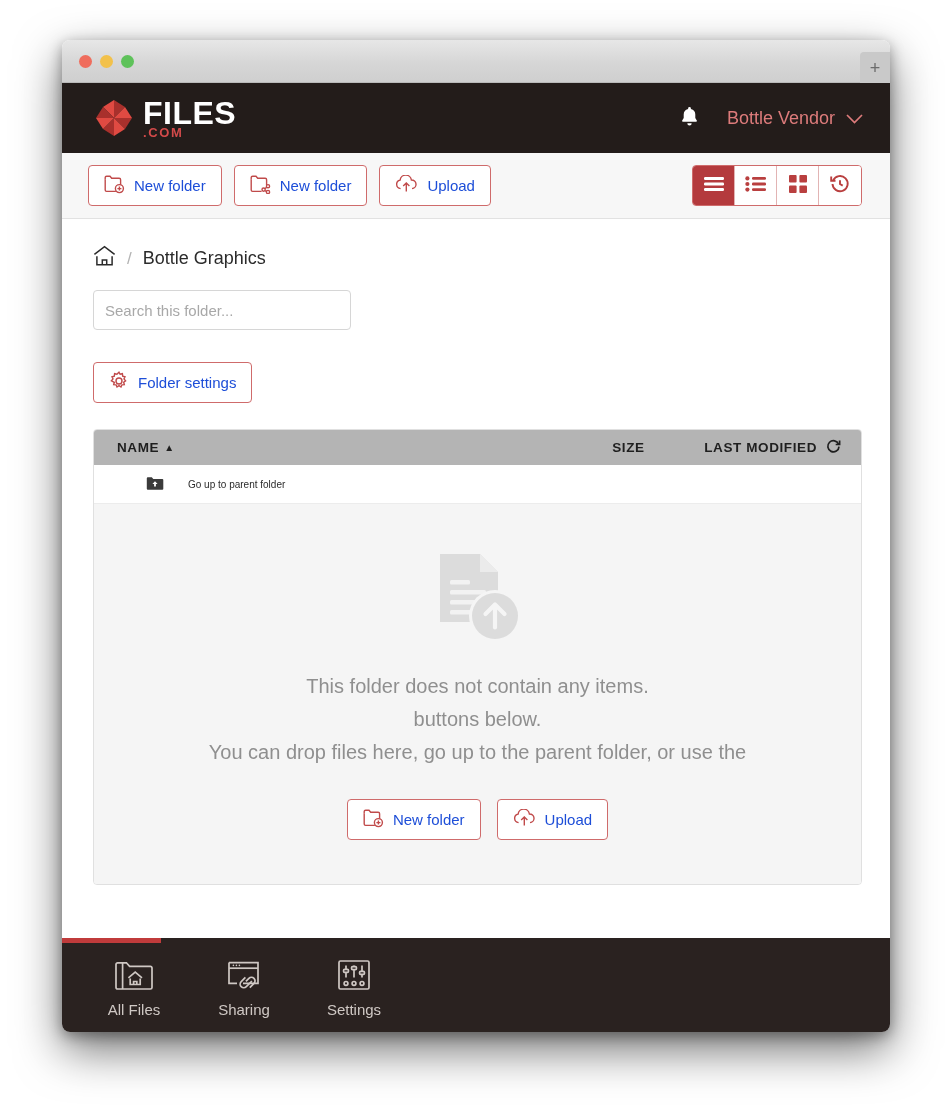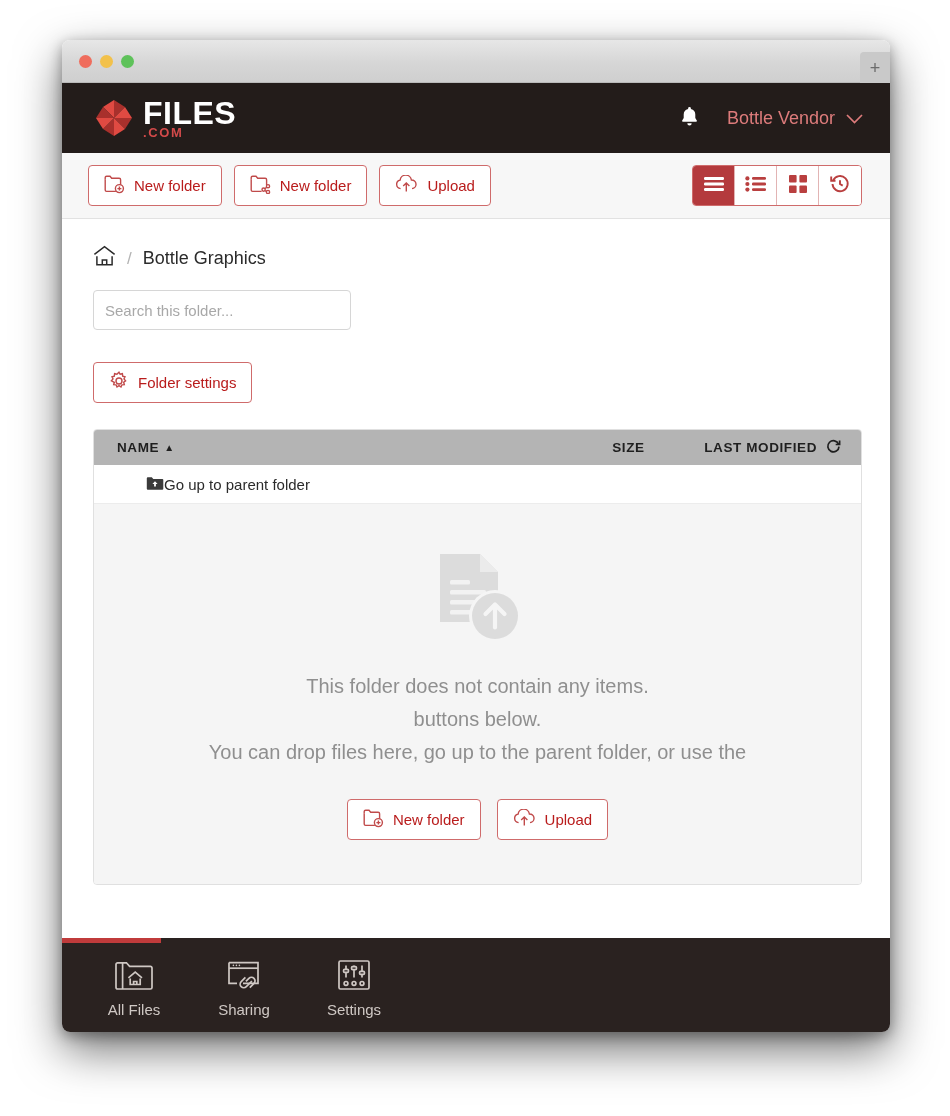"New folder" .btn-outline { color: #b91c1c -> #1d4ed8 }
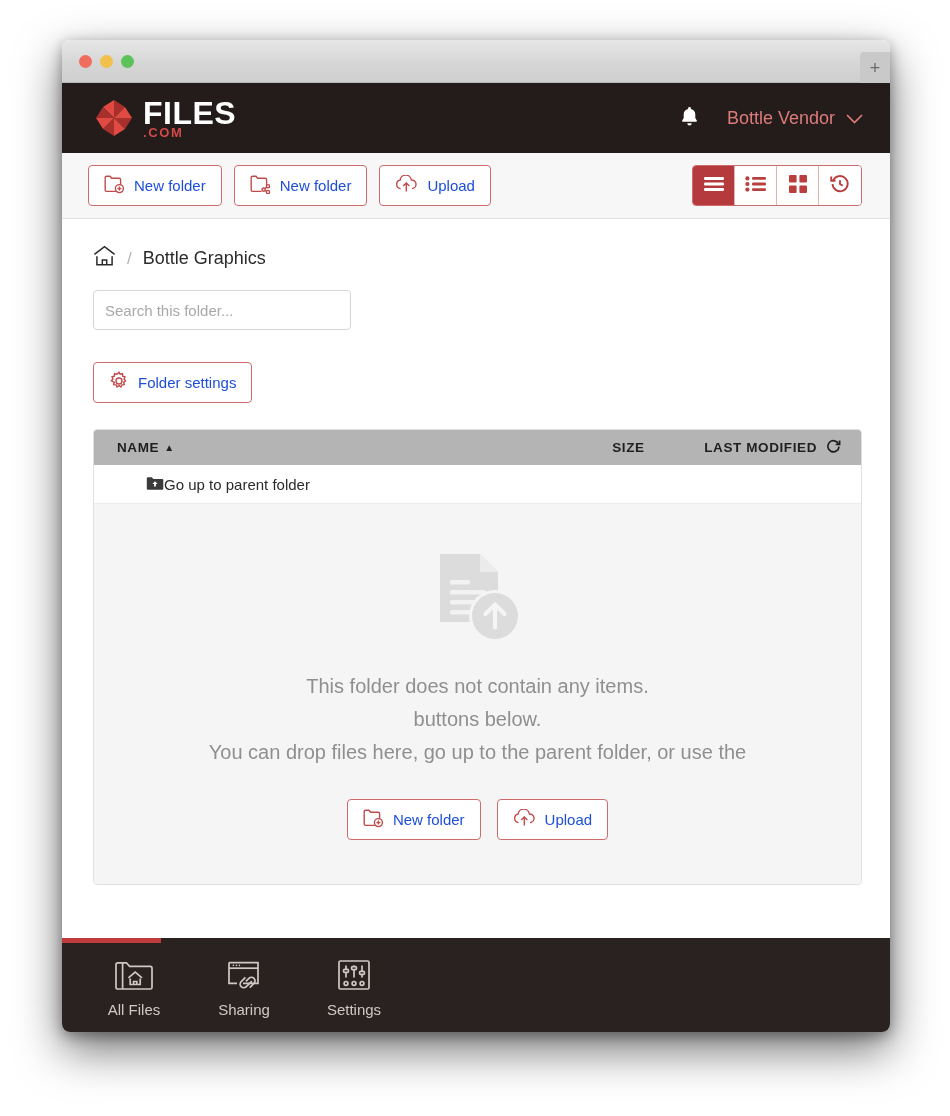"Go up to parent folder" .parentrow { font-size: 15px -> 10px; gap: 0 -> 24px }
